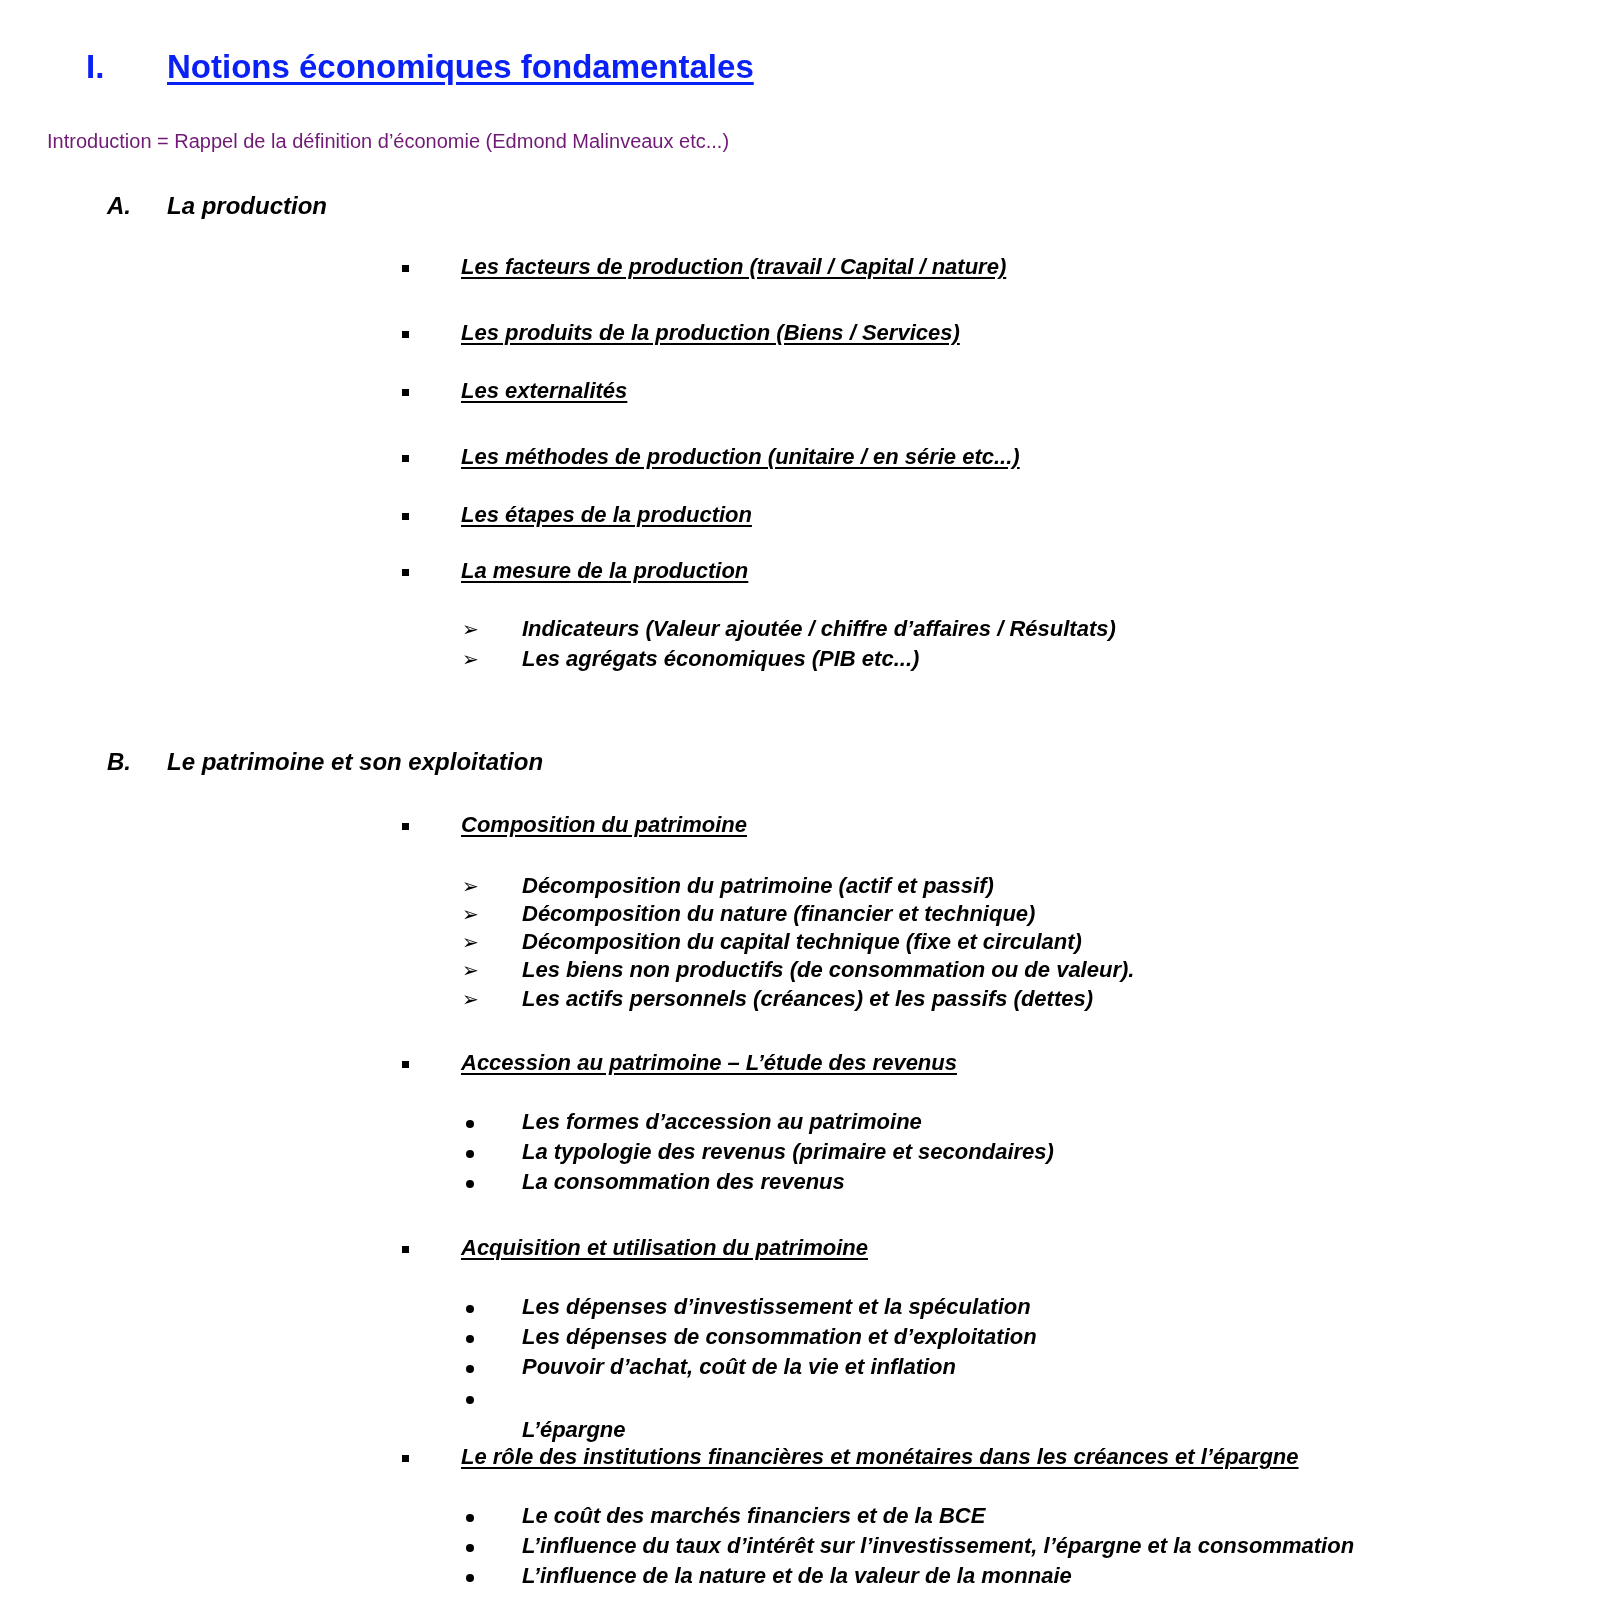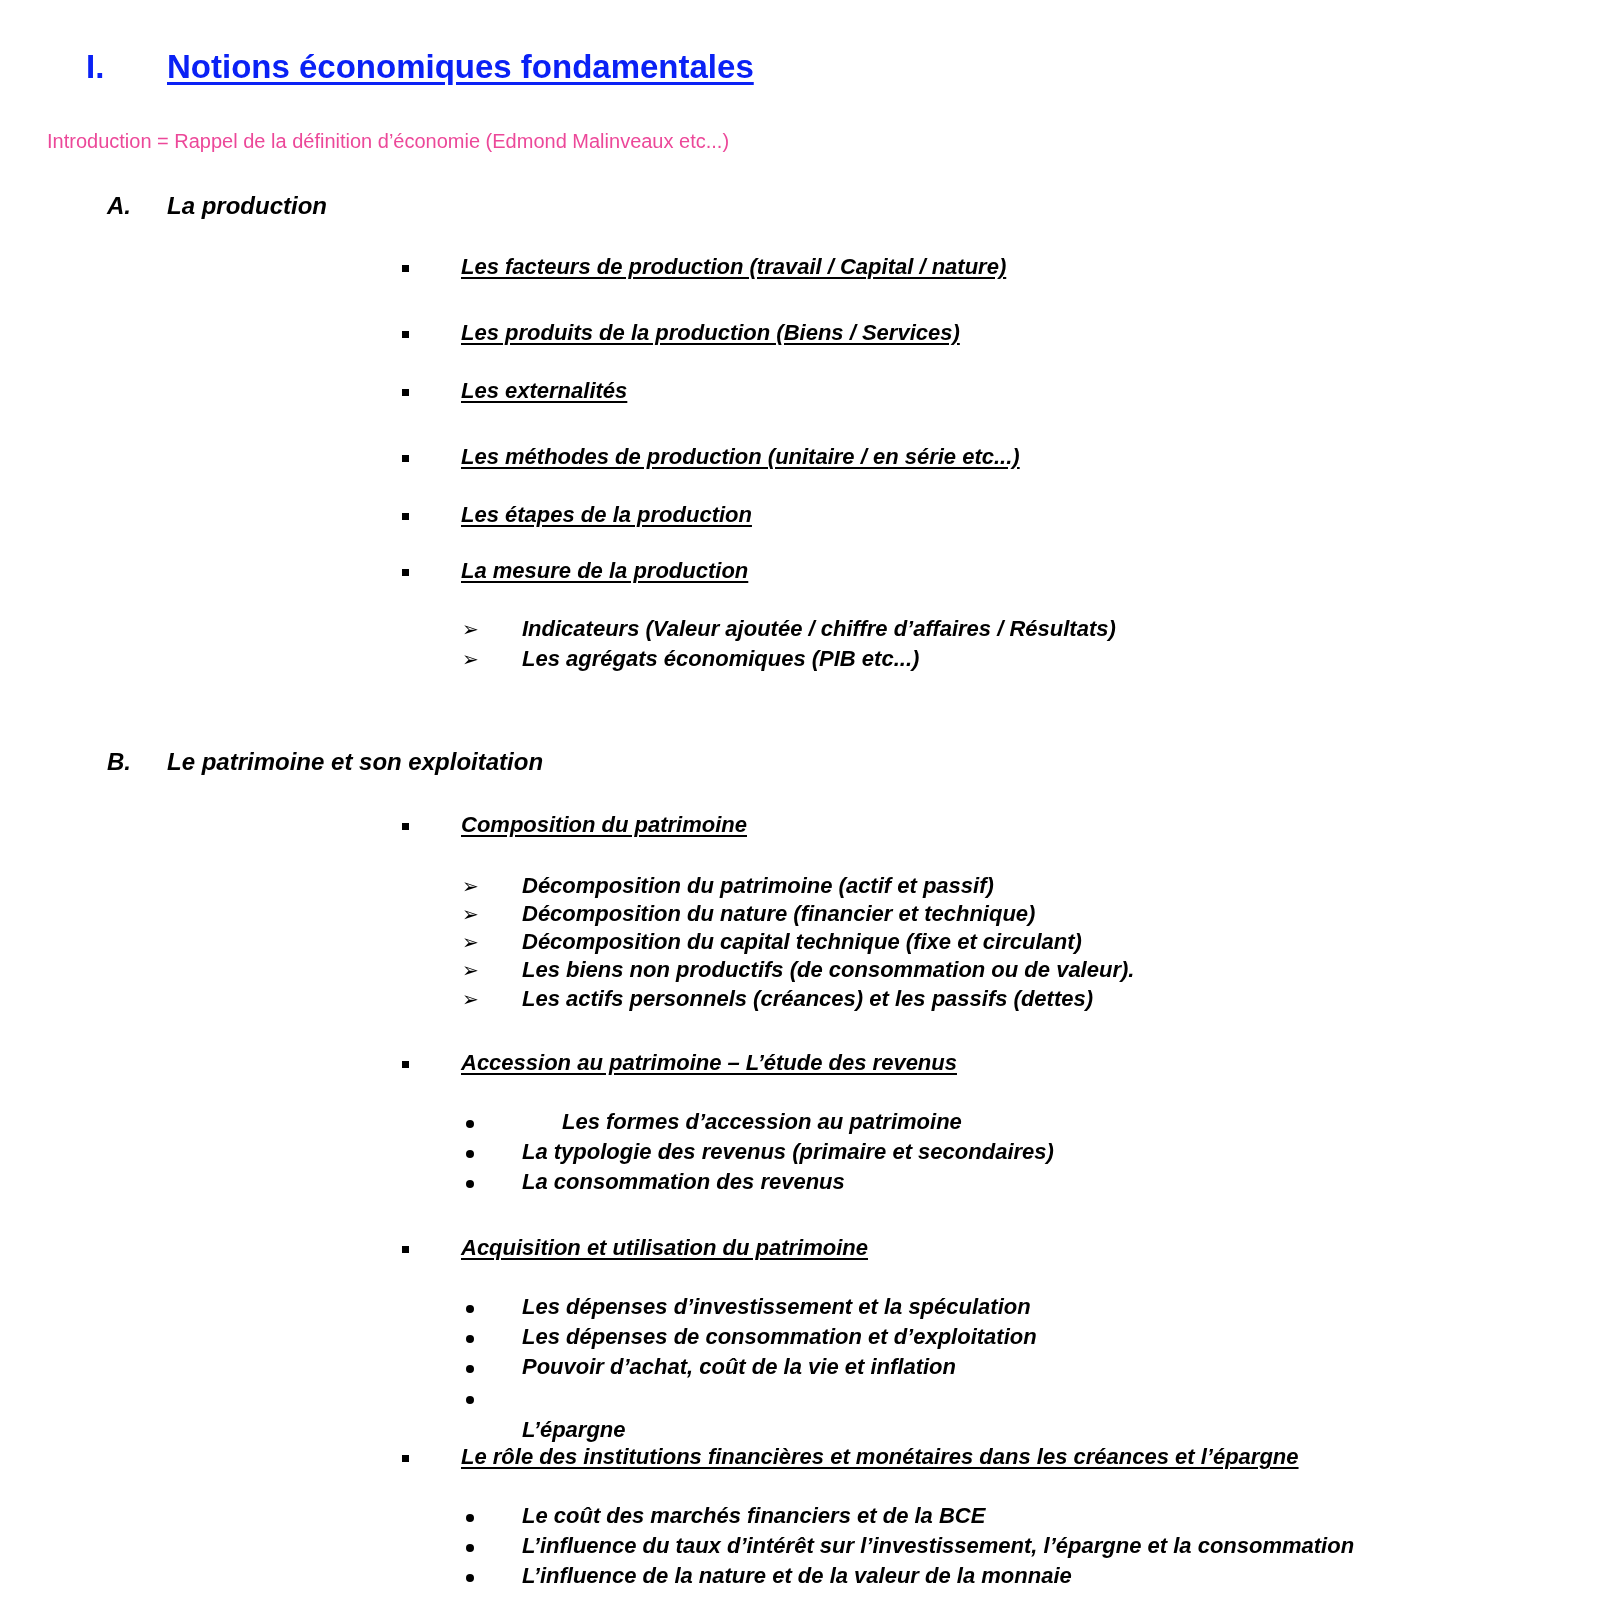"Introduction = Rappel de la" .intro { color: #ec4899 -> #701a75 }
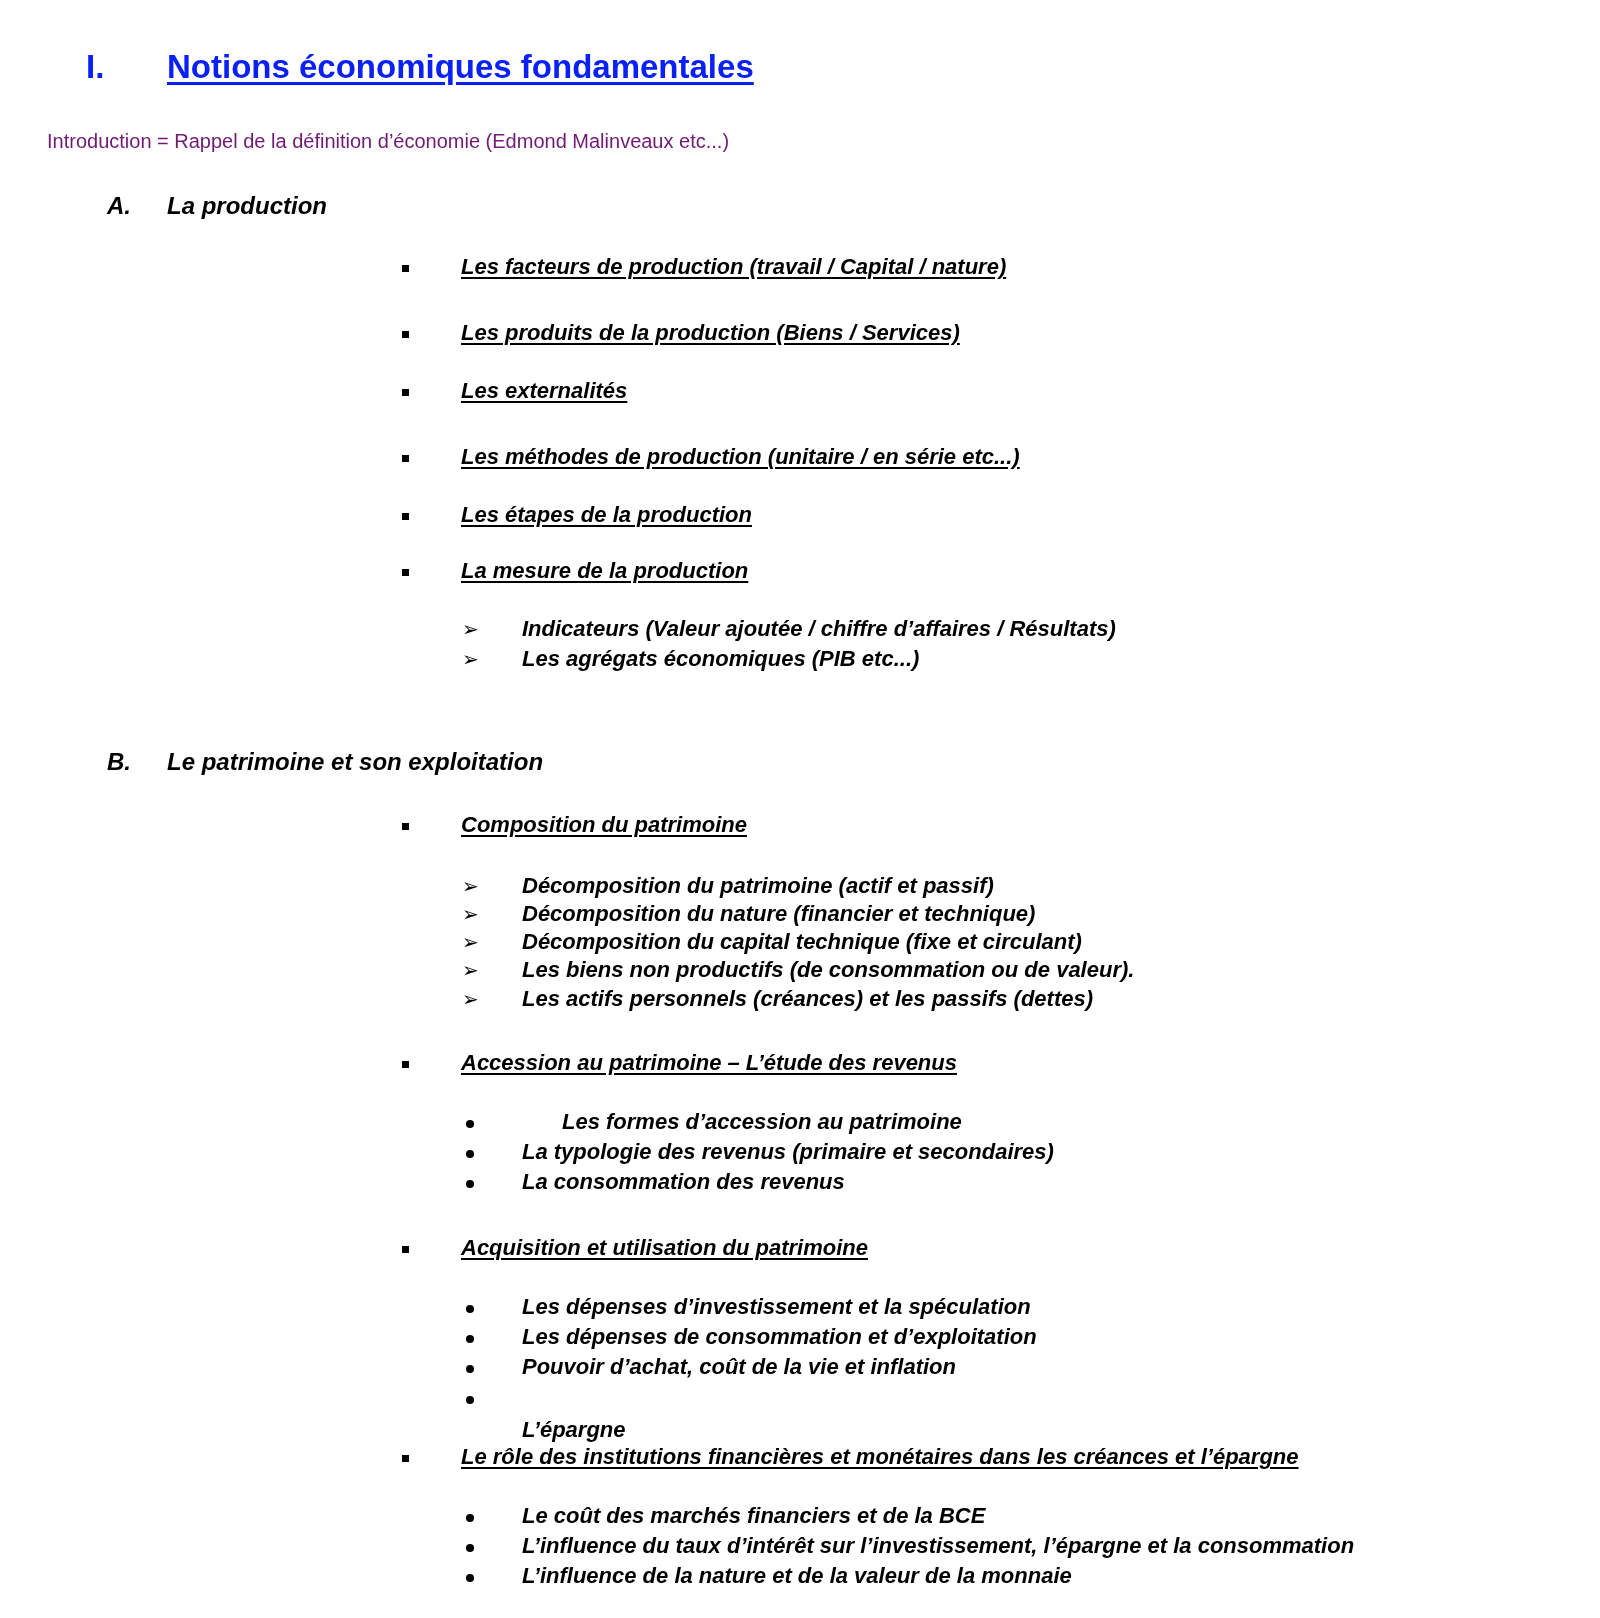"Les formes d’accession au patrimoine" div.abs { margin-left: 40px -> none }
